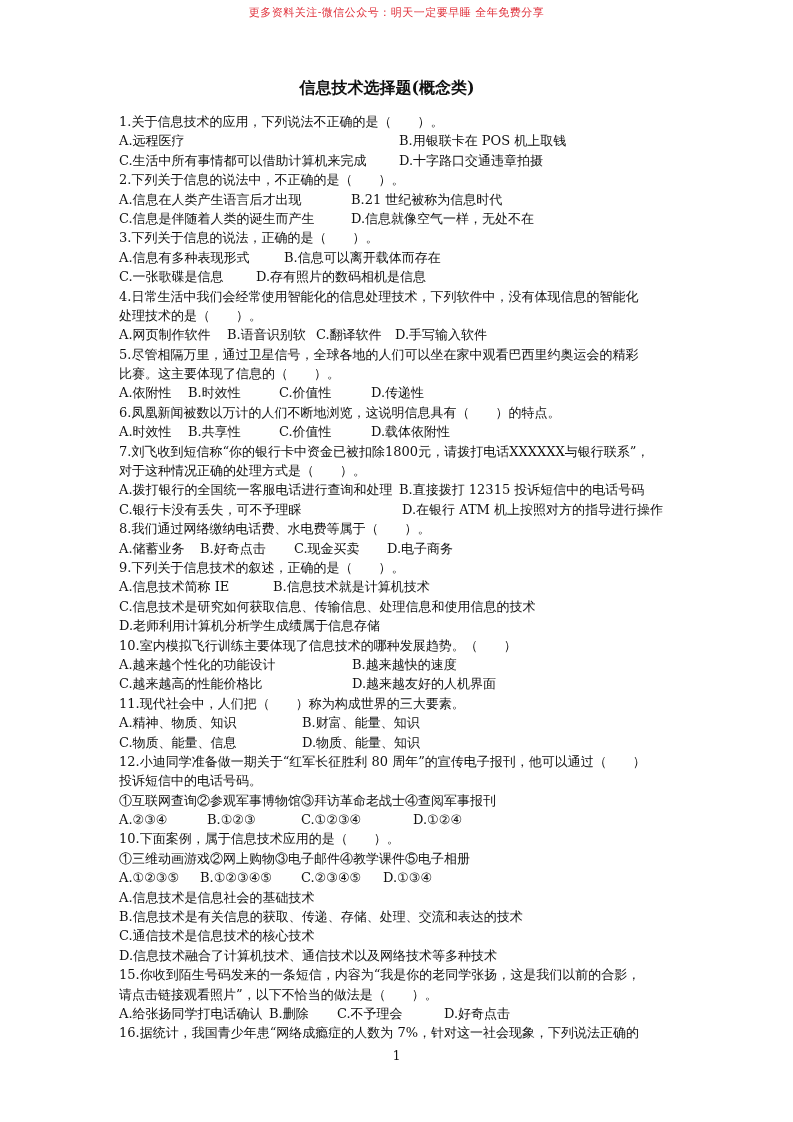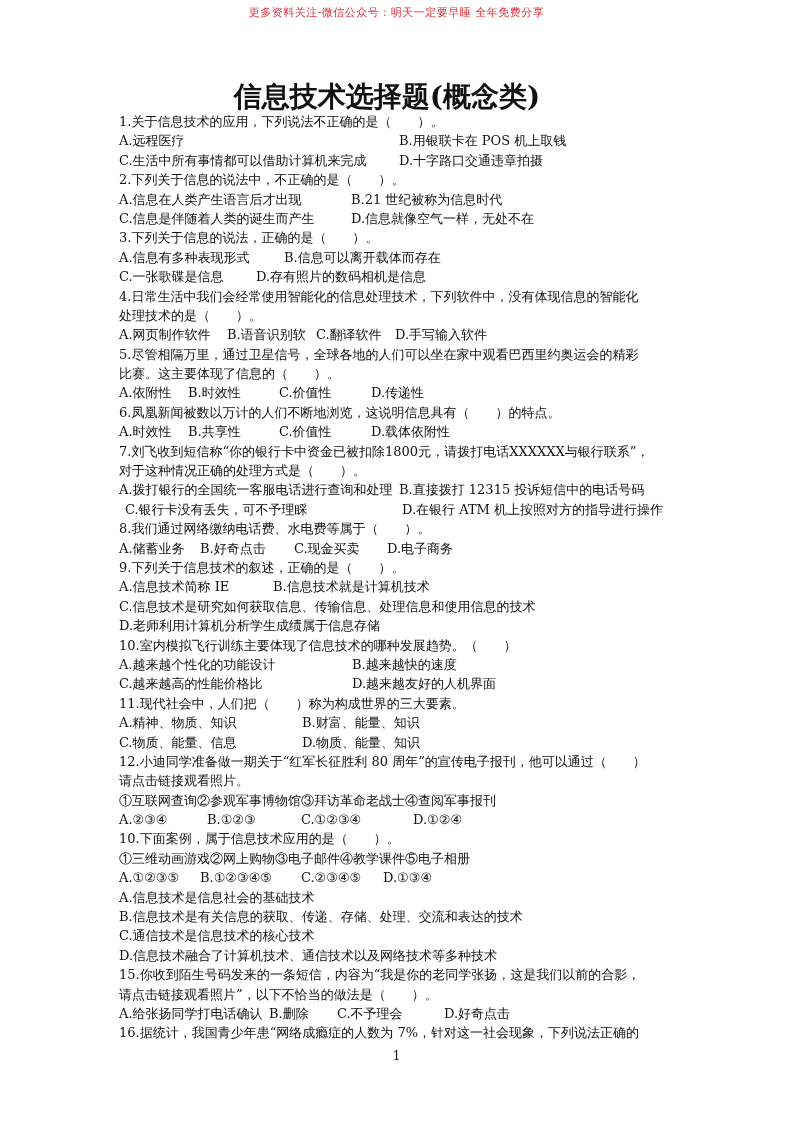"信息技术选择题(概念类)" .title { font-size: 28px -> 16px }
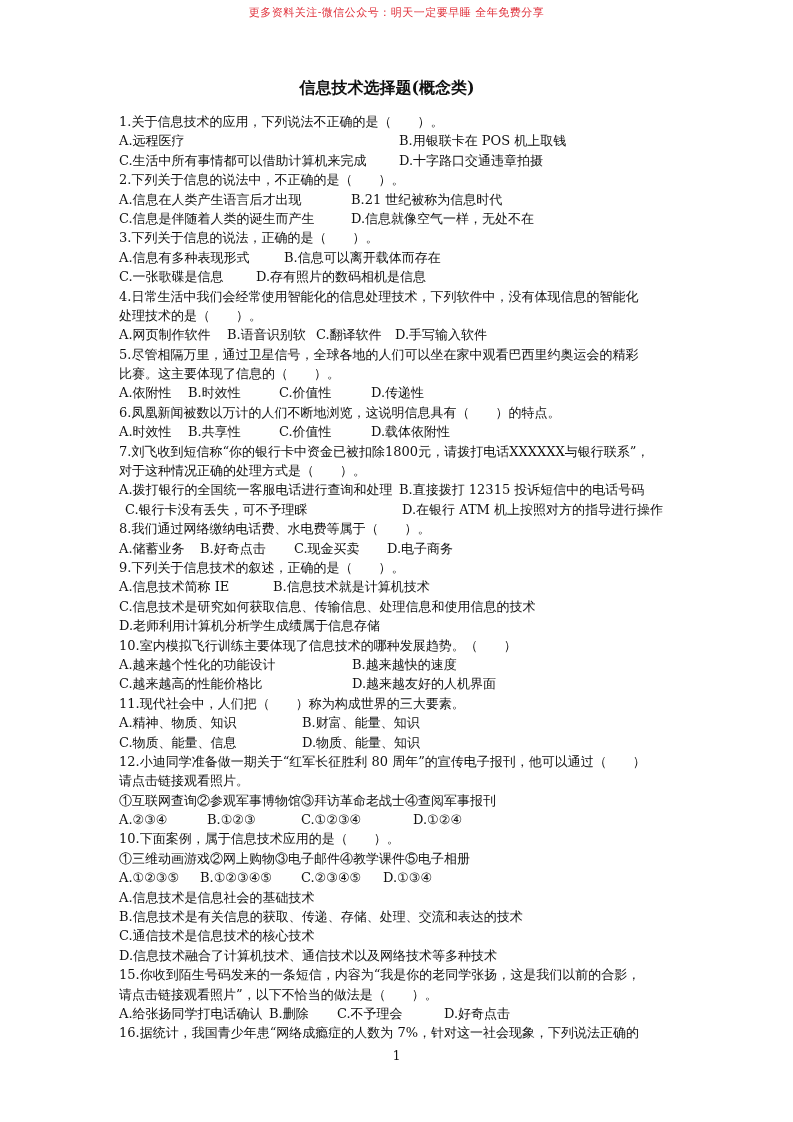"C.银行卡没有丢失，可不予理睬" span.col { left: 6px -> 0px }
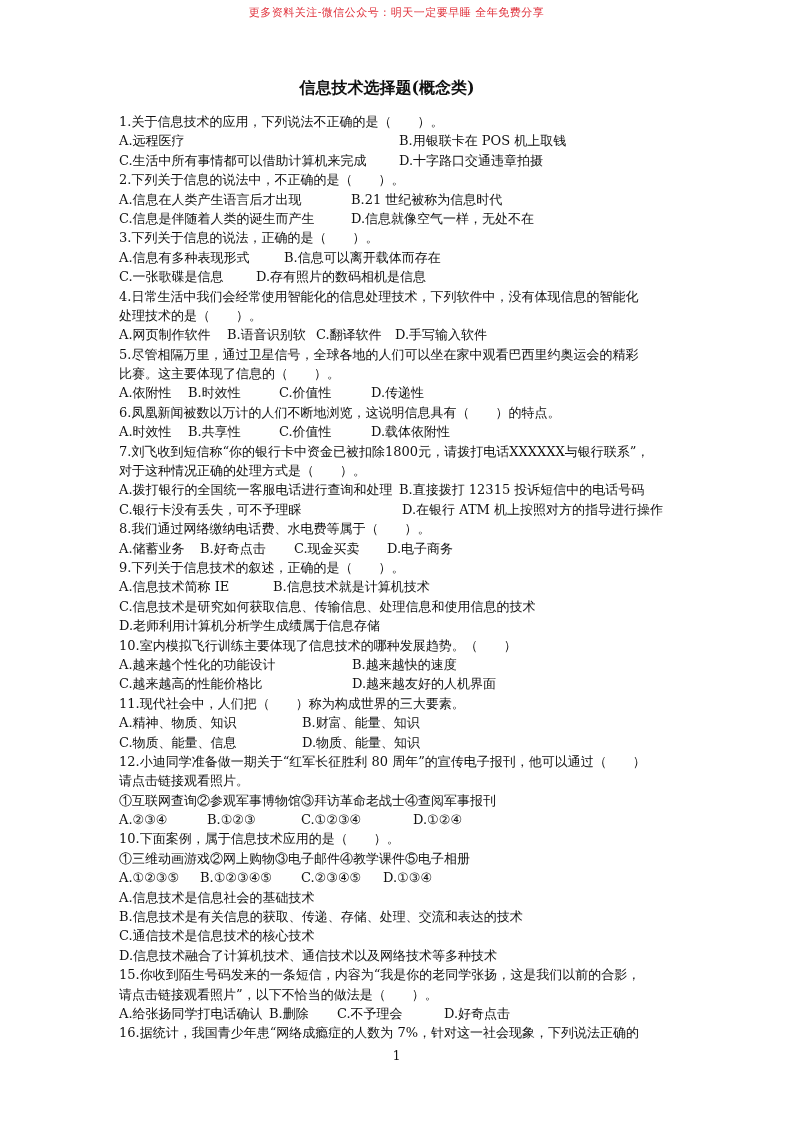"请点击链接观看照片。" span.col { text: 请点击链接观看照片 -> 投诉短信中的电话号码 }
